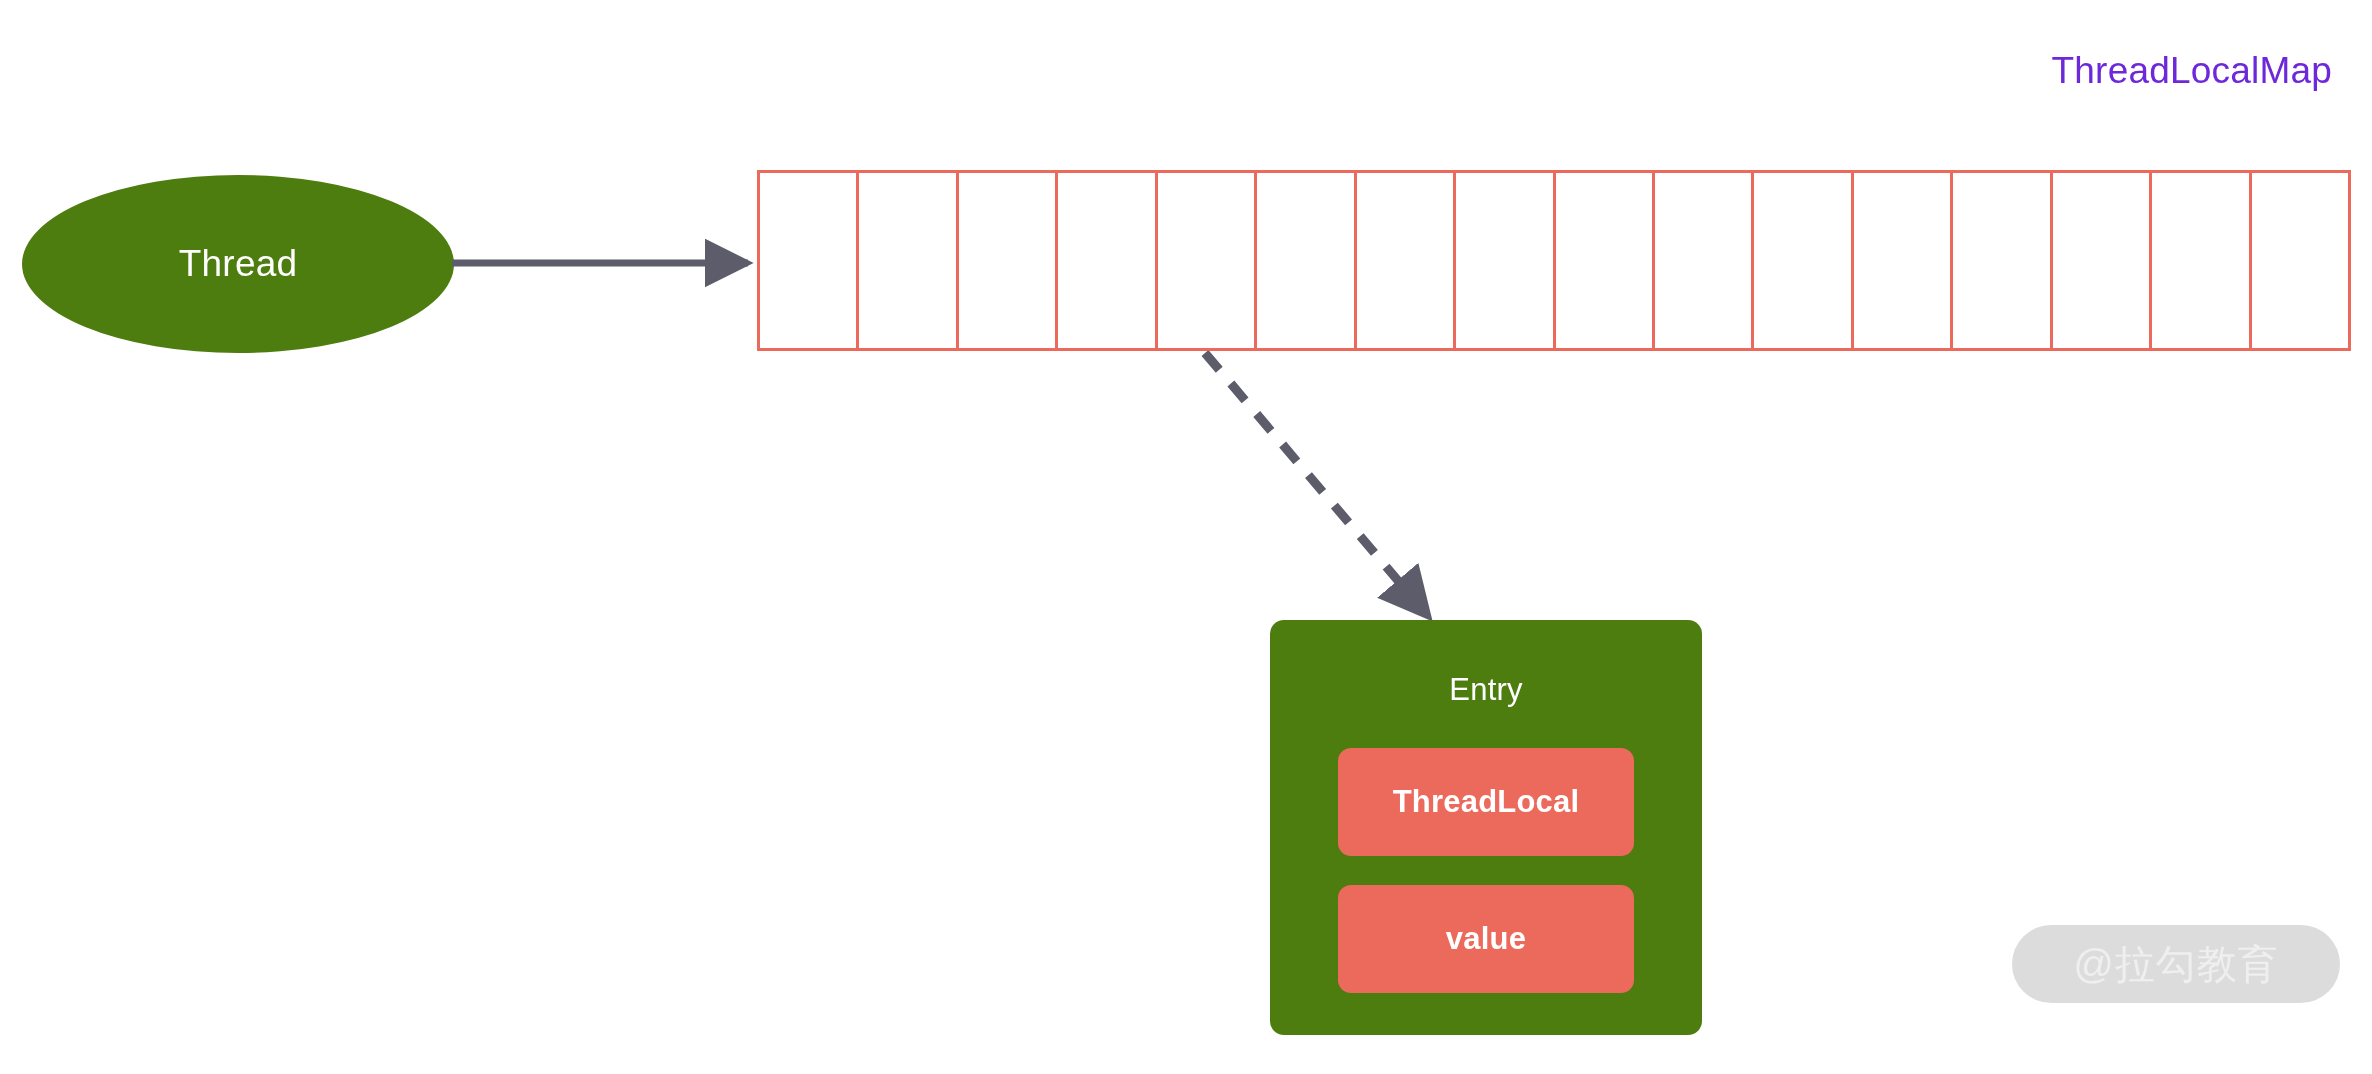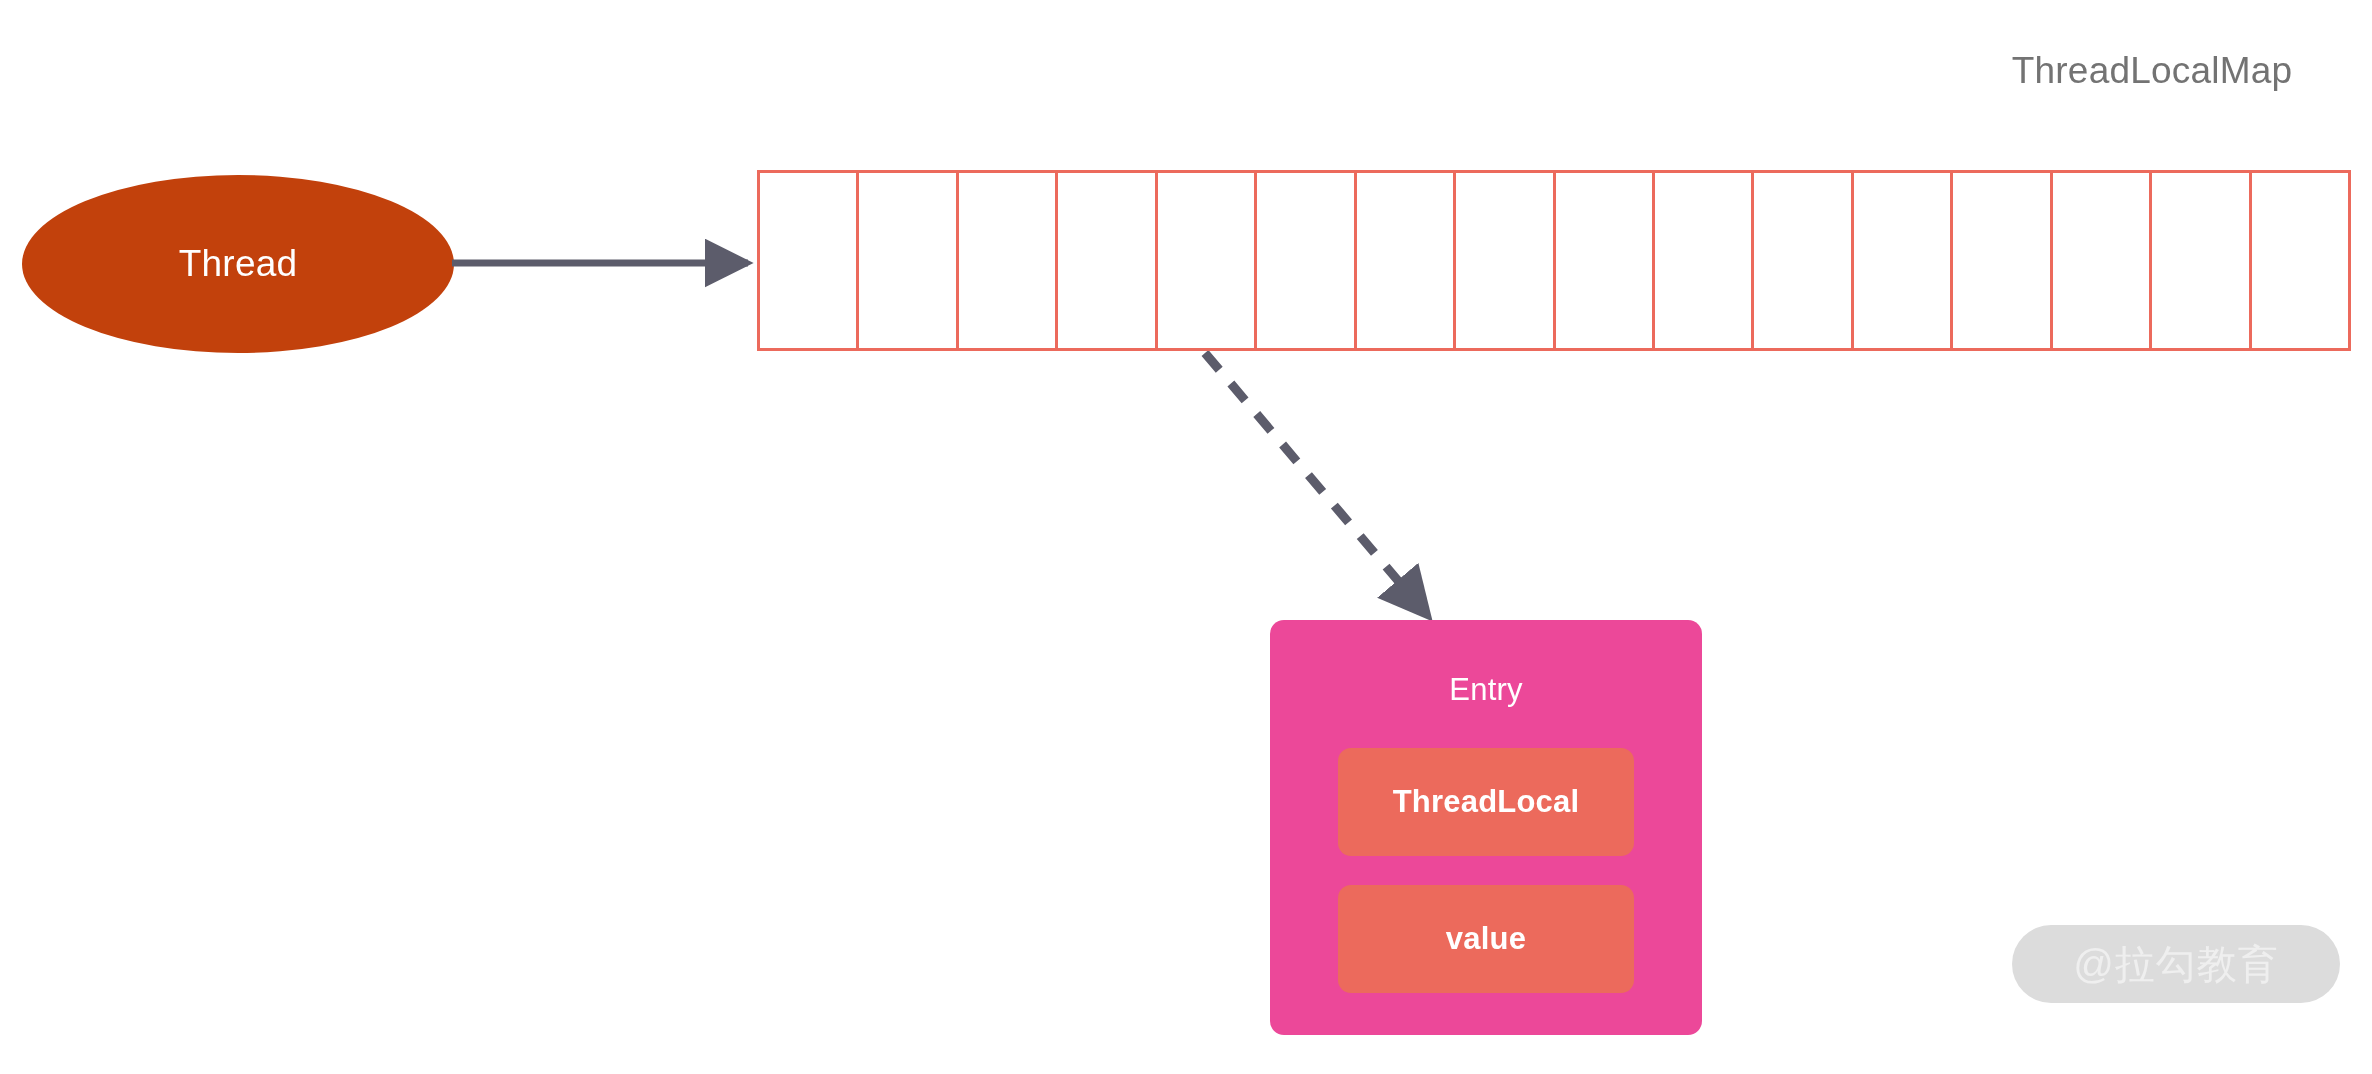"ThreadLocalMap" #map-title { color: #737373 -> #6d28d9; text-align: center -> right }
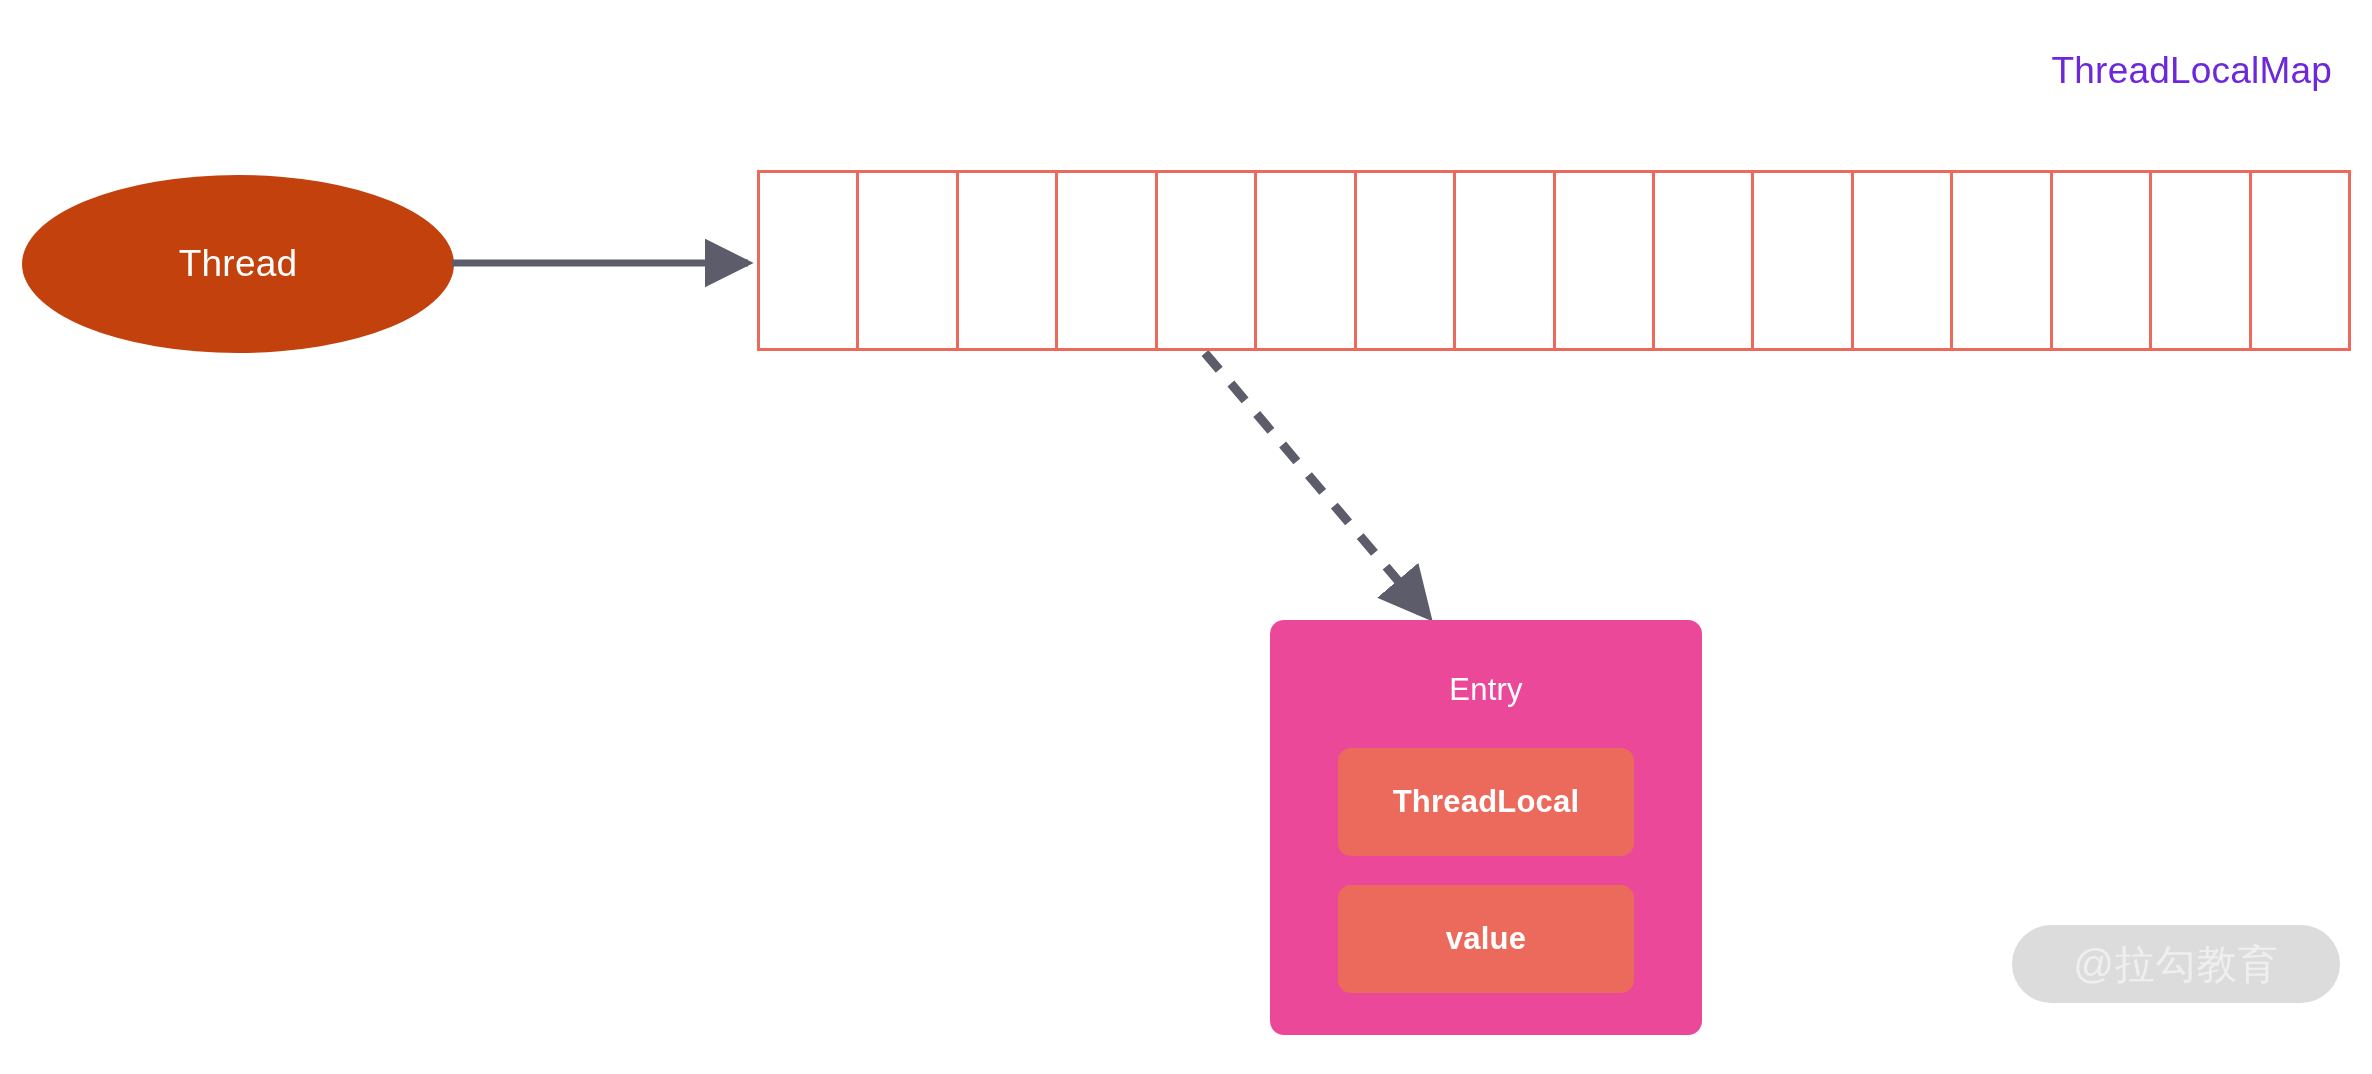"Thread" #thread-node { background: #c2410c -> #4d7c0f }
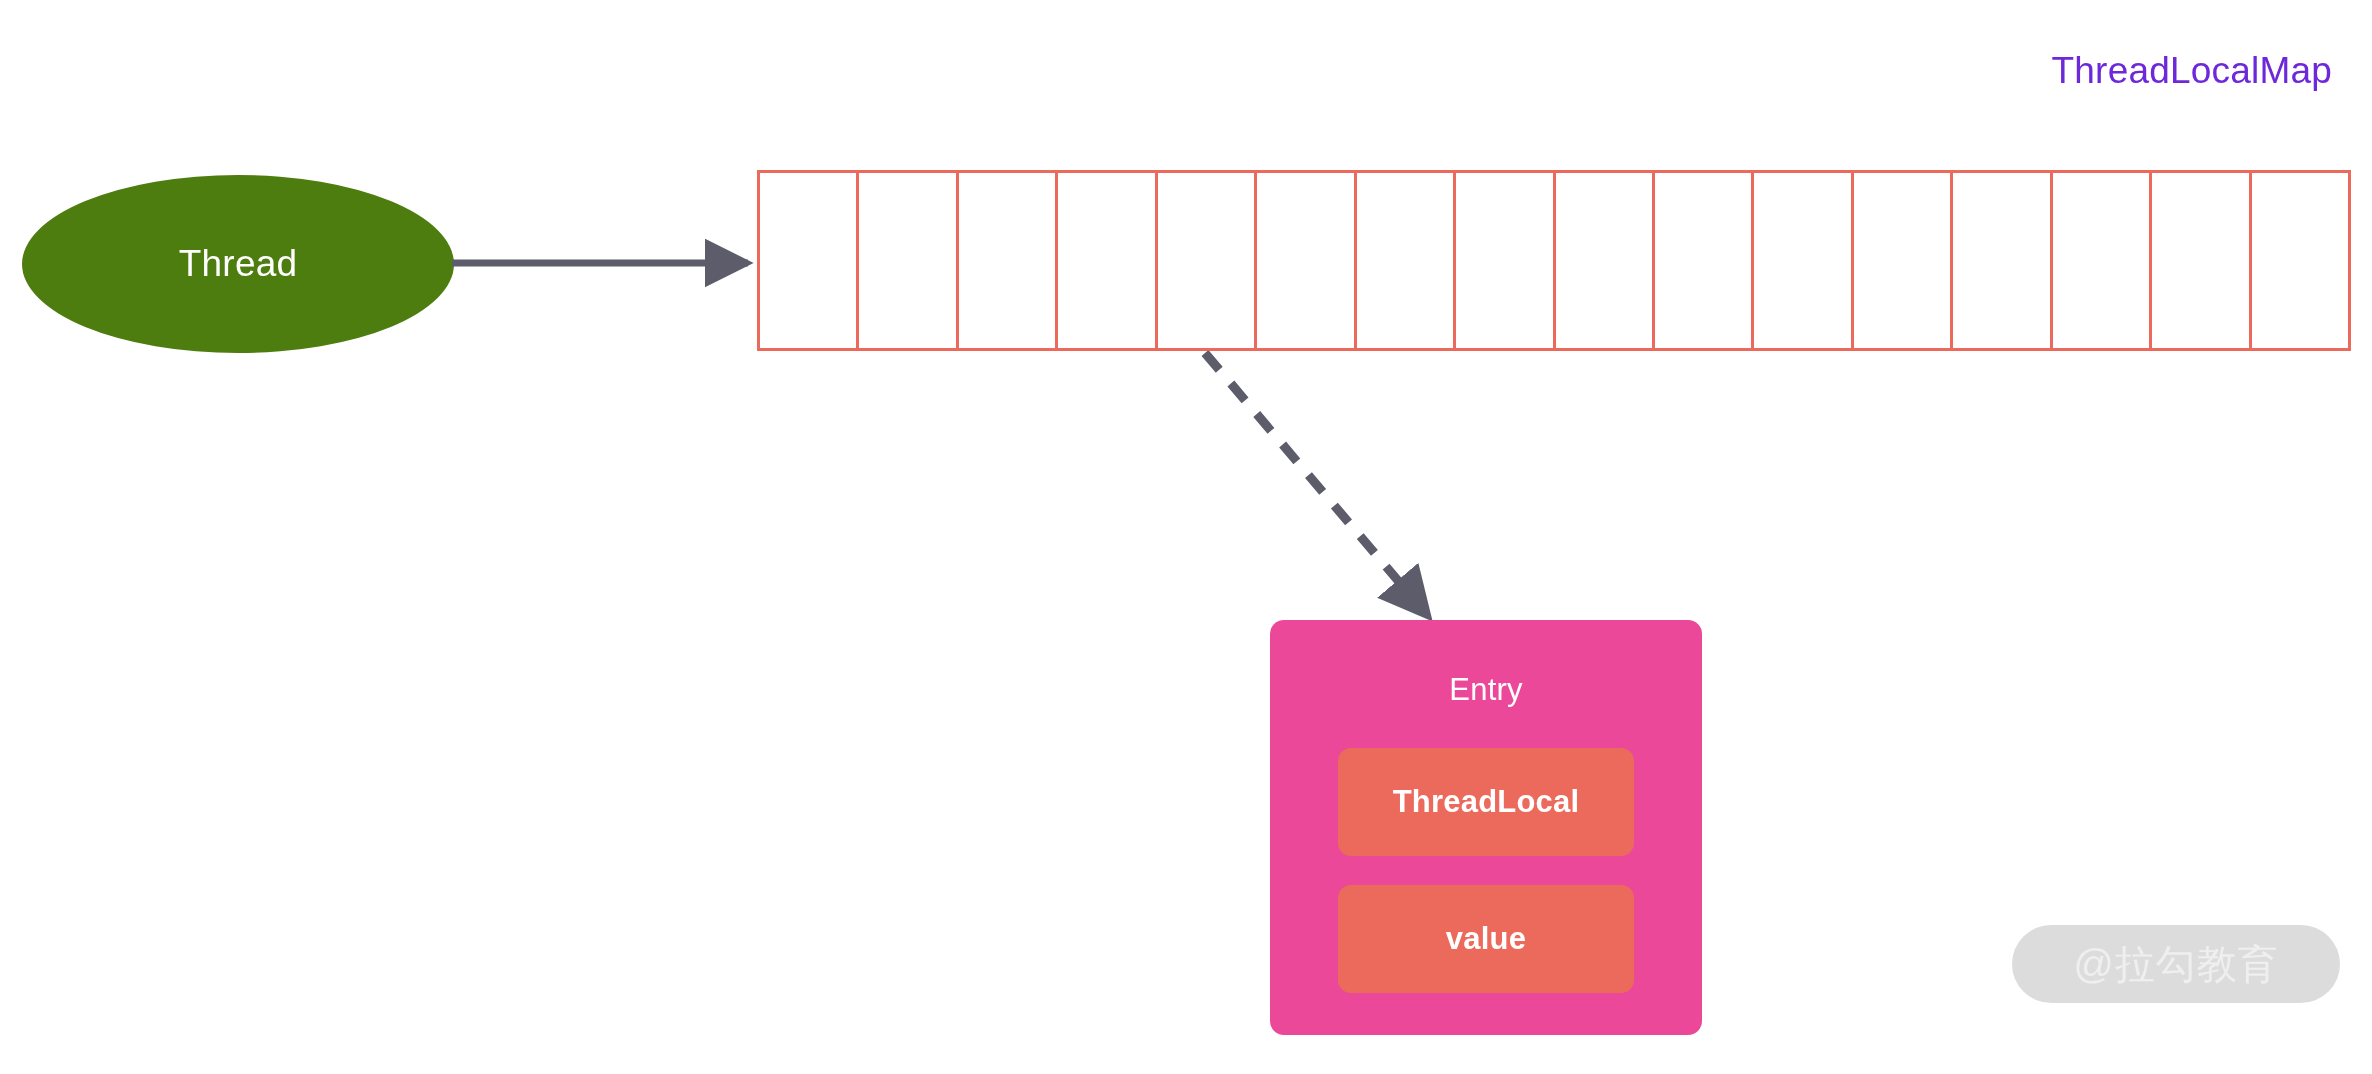"Entry" #entry-node { background: #ec4899 -> #4d7c0f }
